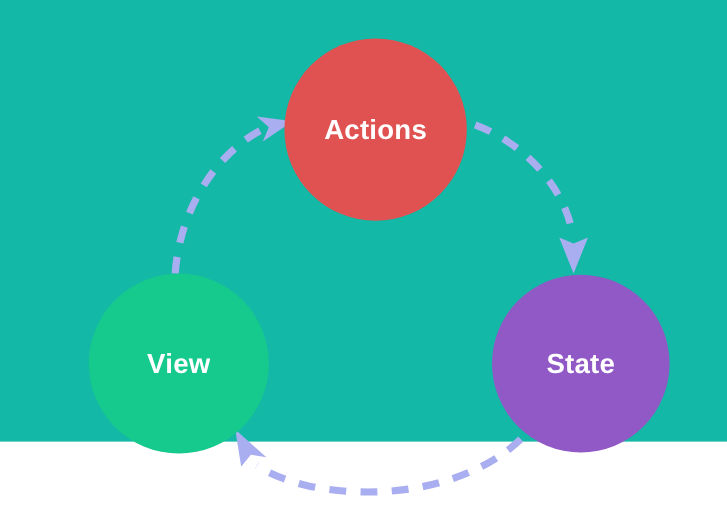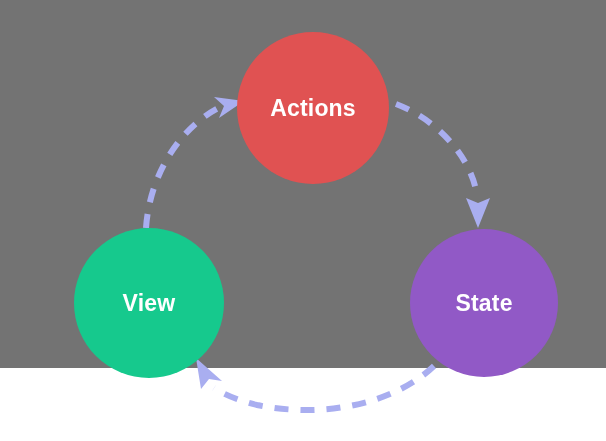"Actions" #diagram-root { background: #737373 -> #14b8a6 }
